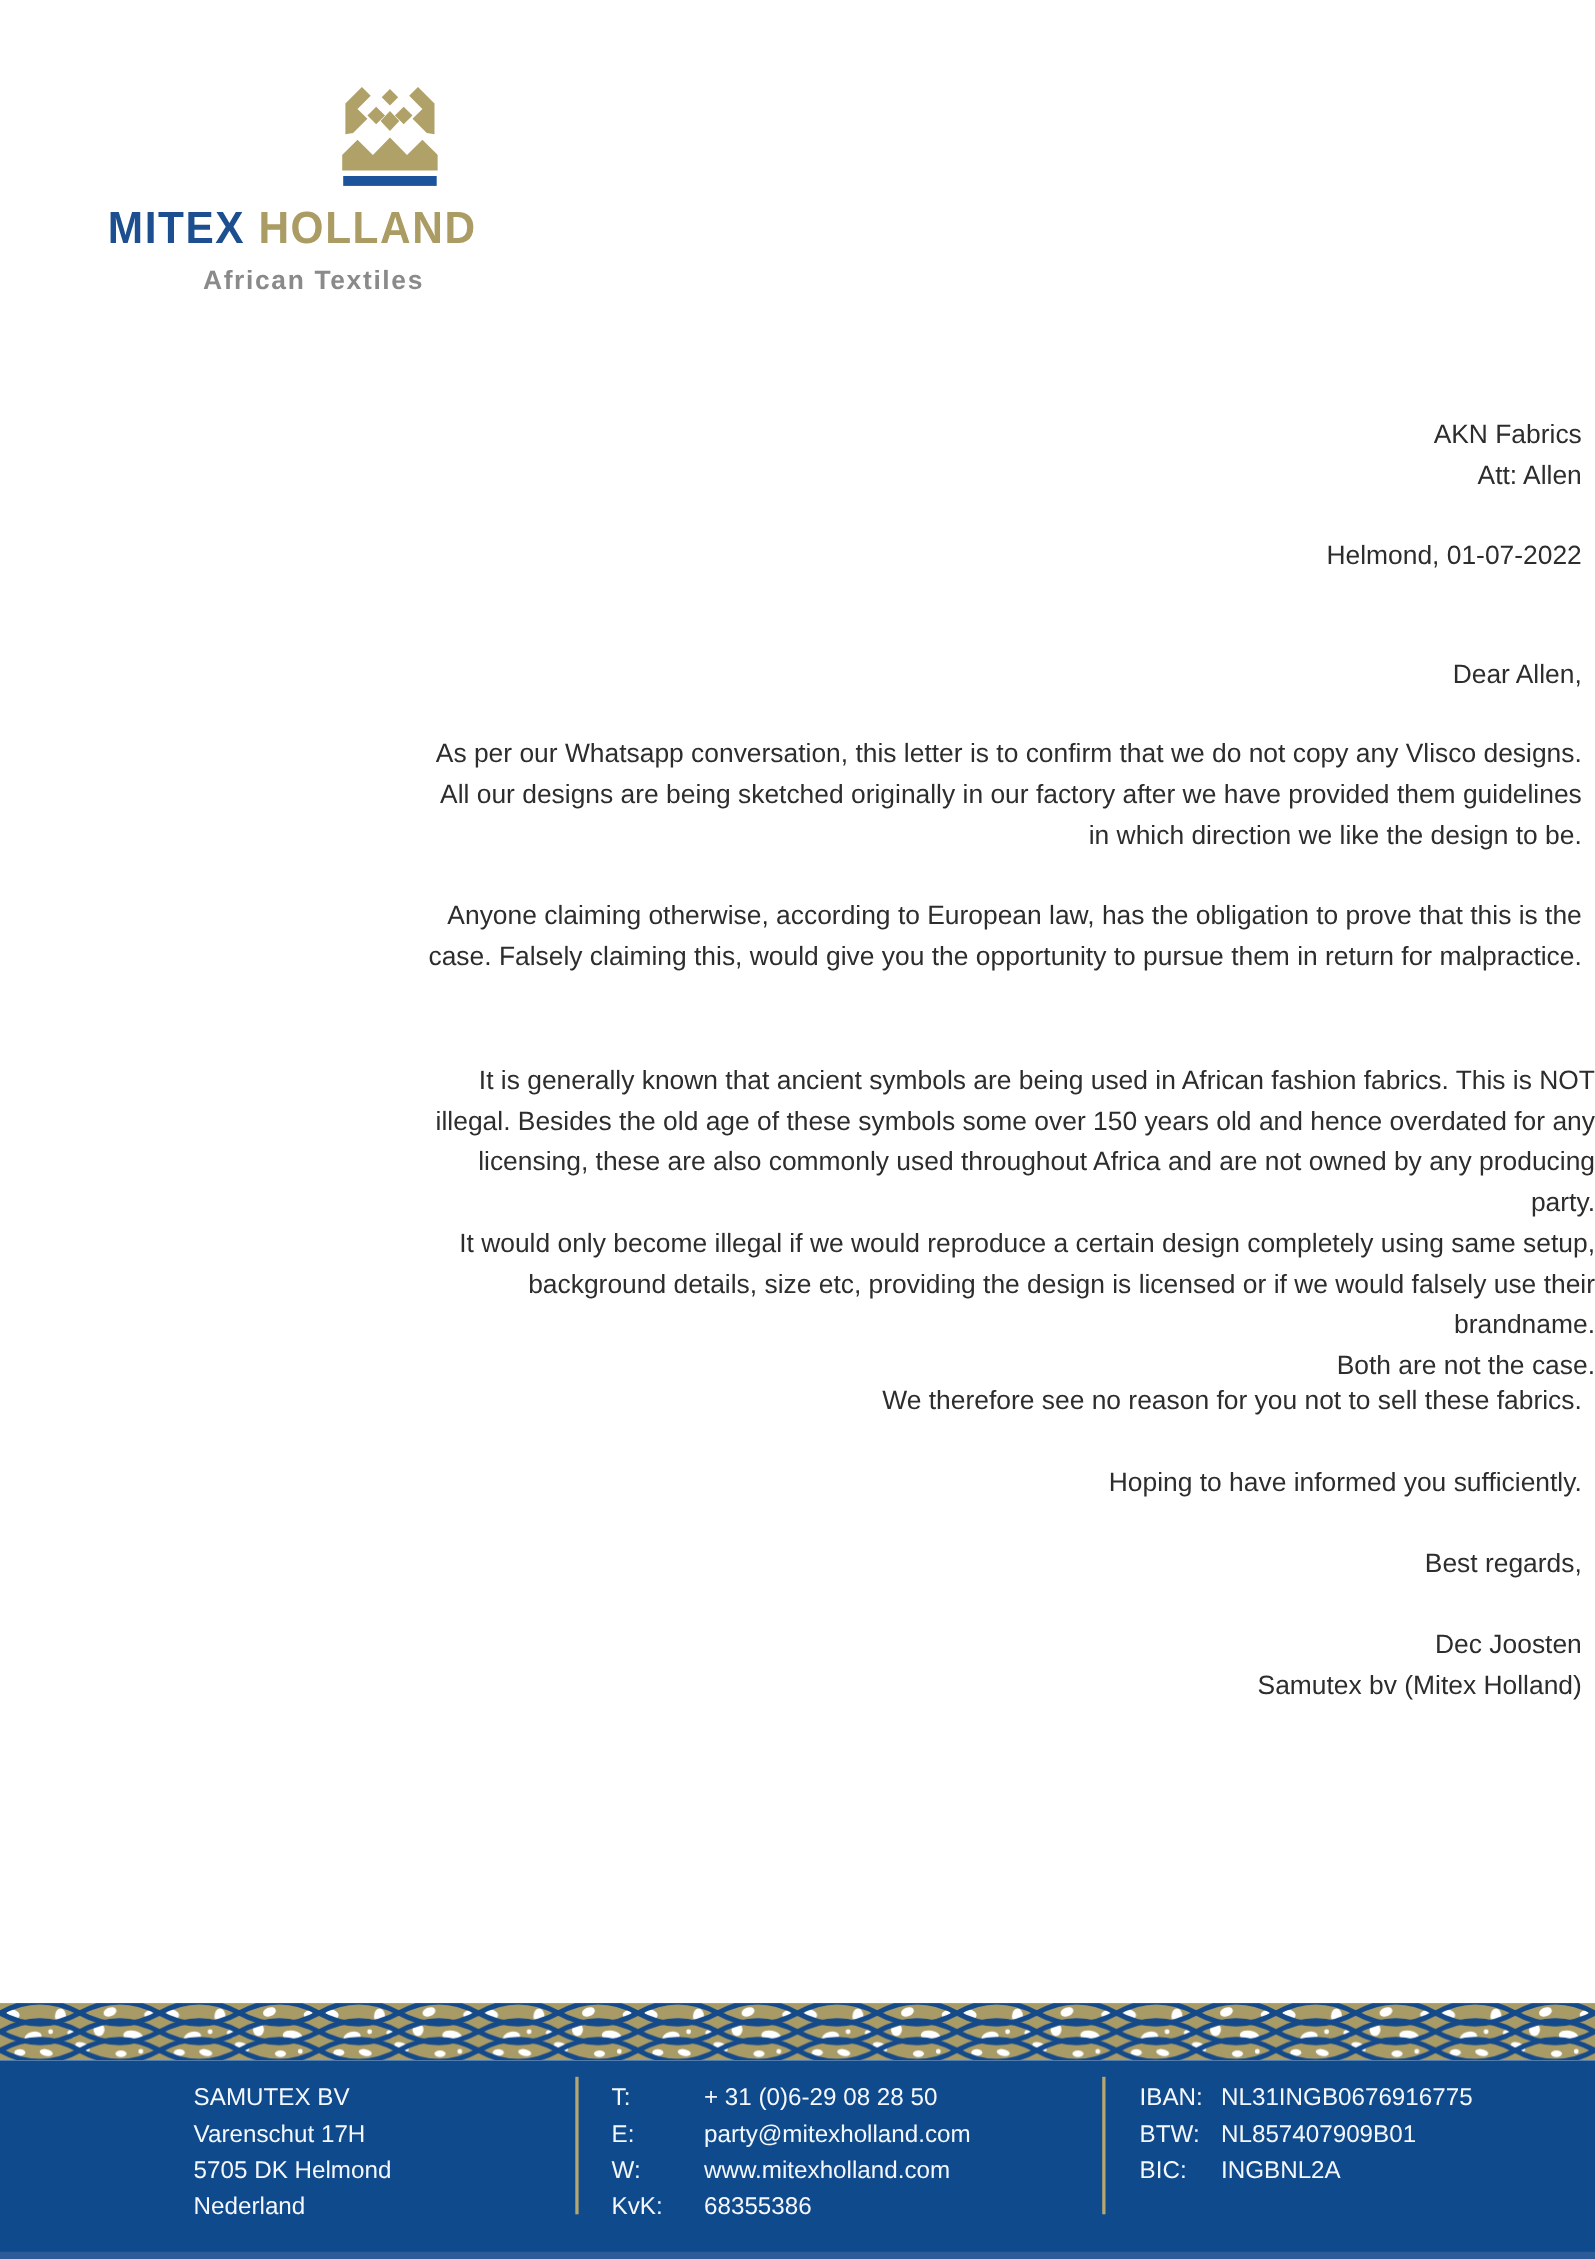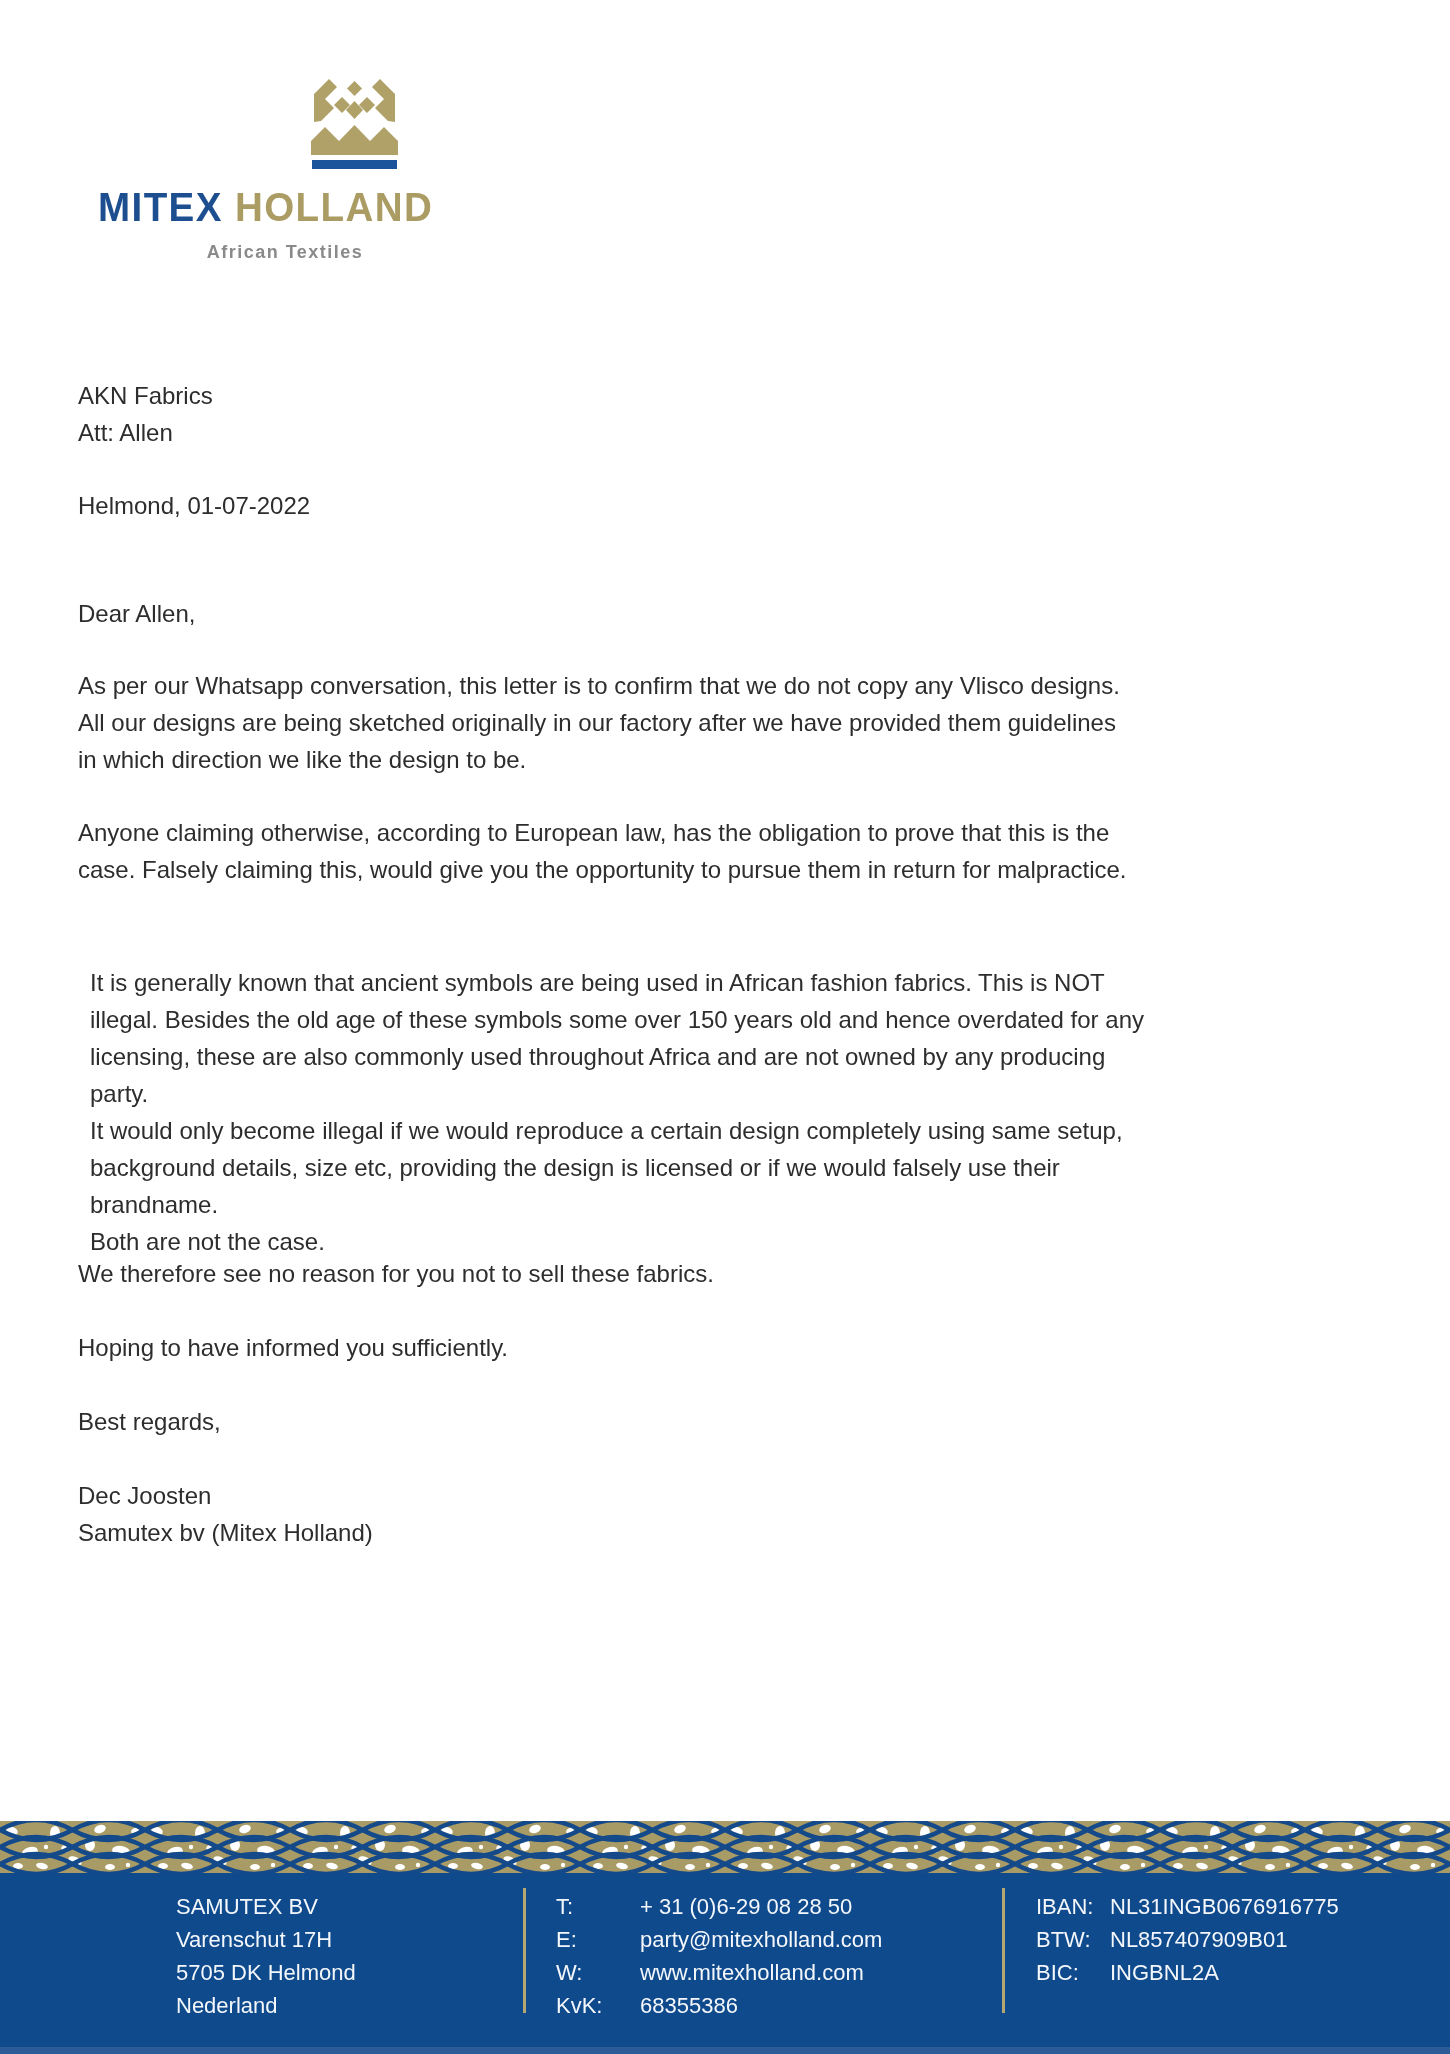"African Textiles" .logo-tagline { font-size: 18px -> 24px }
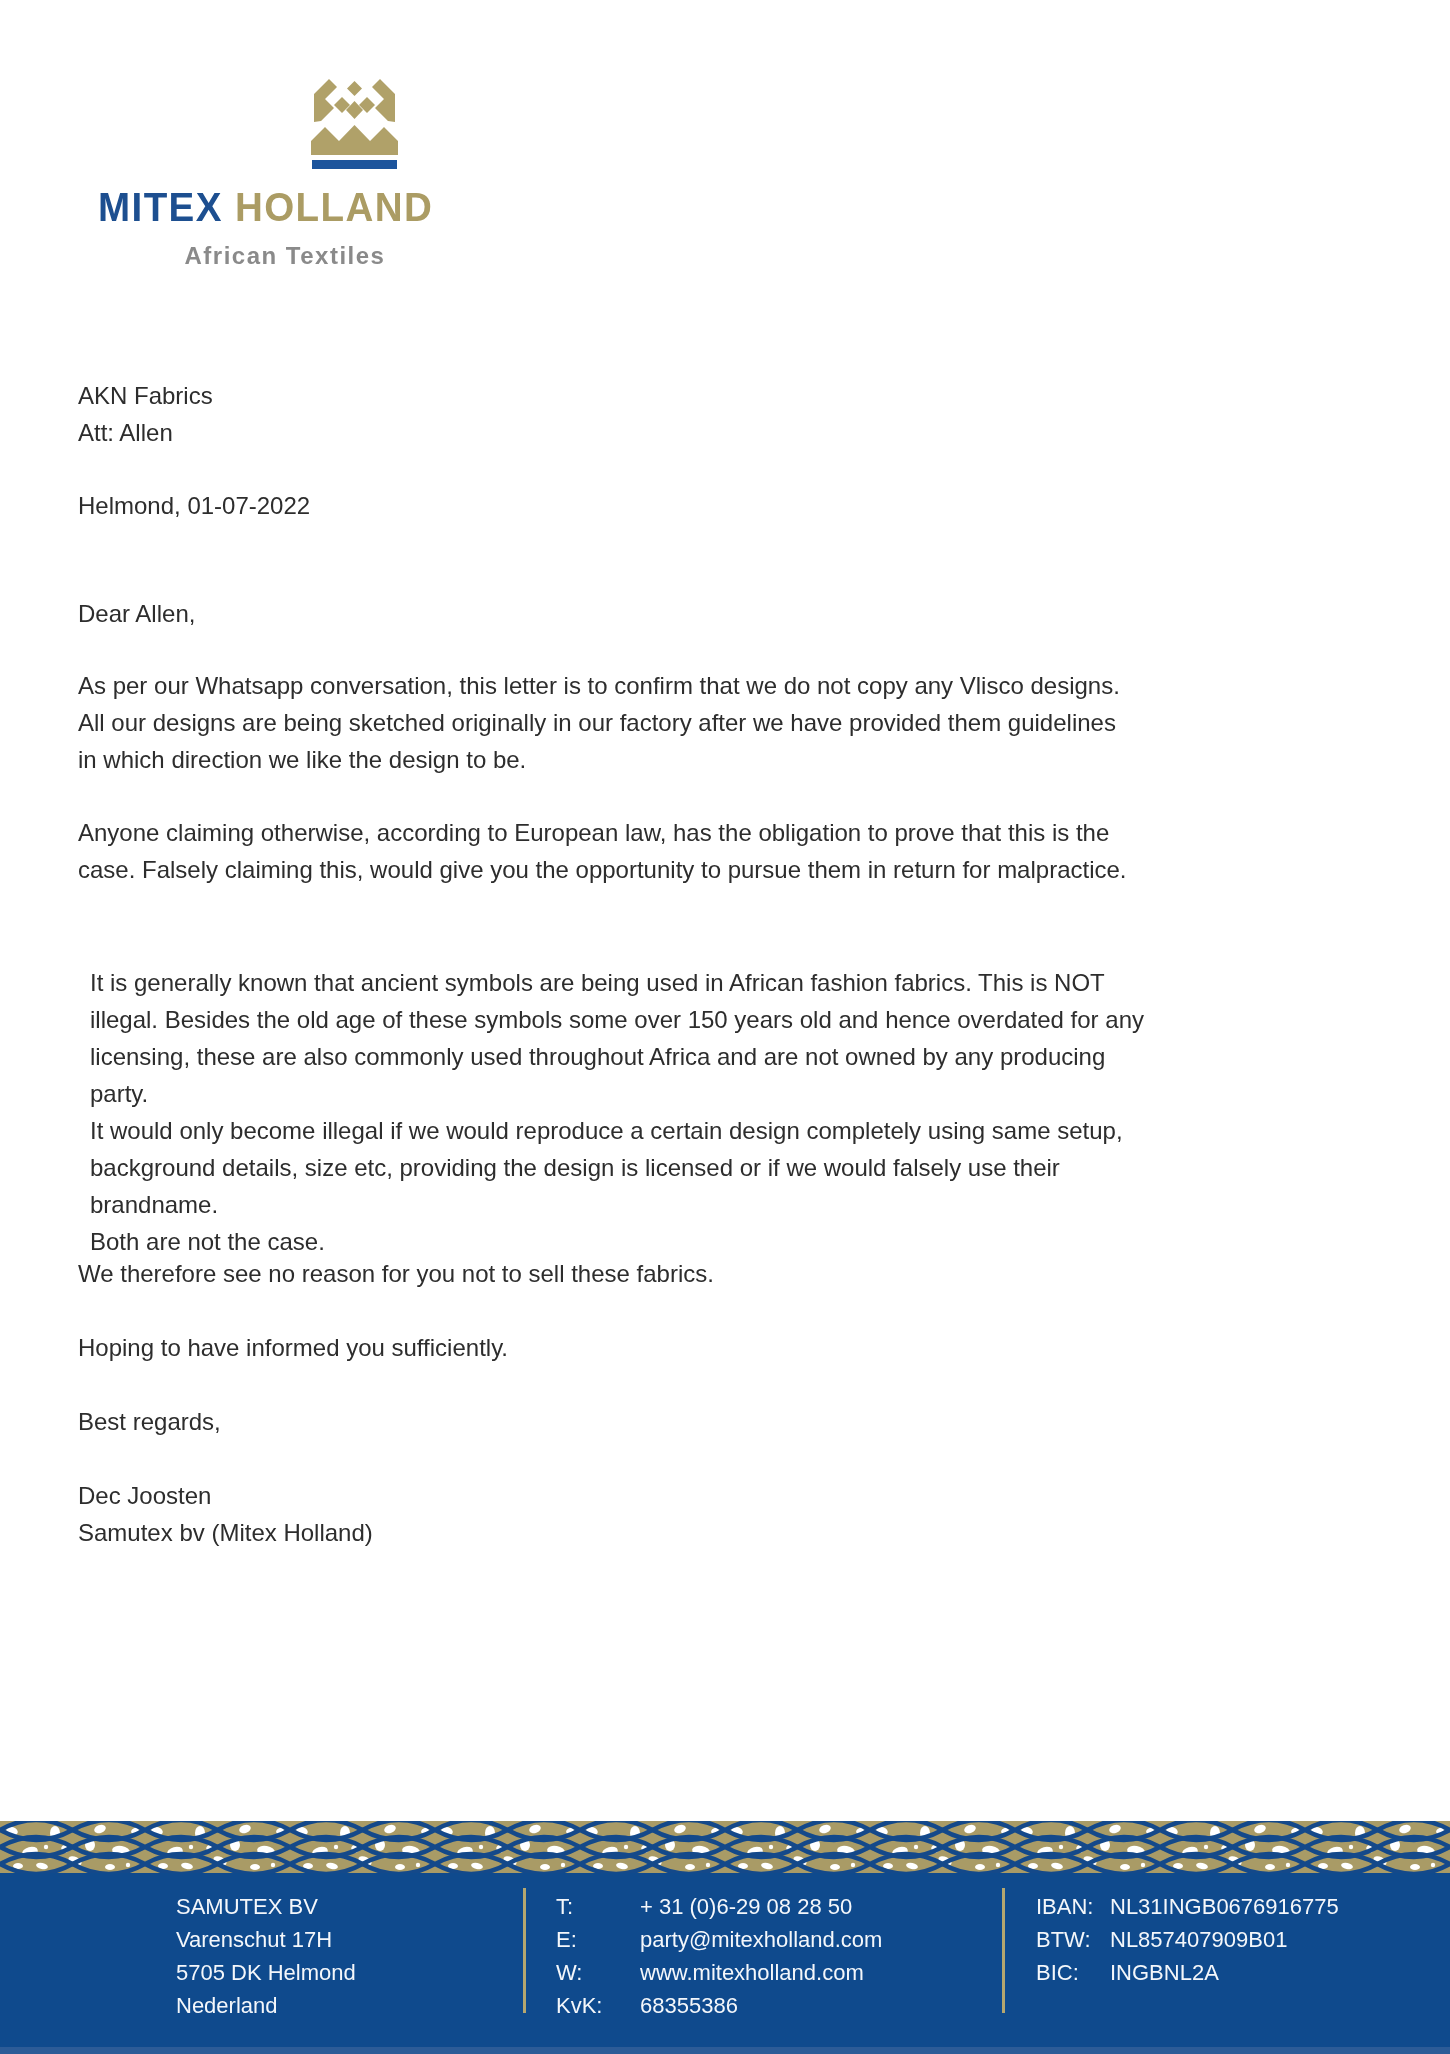"AKN Fabrics" .txt { text-align: none -> right }
